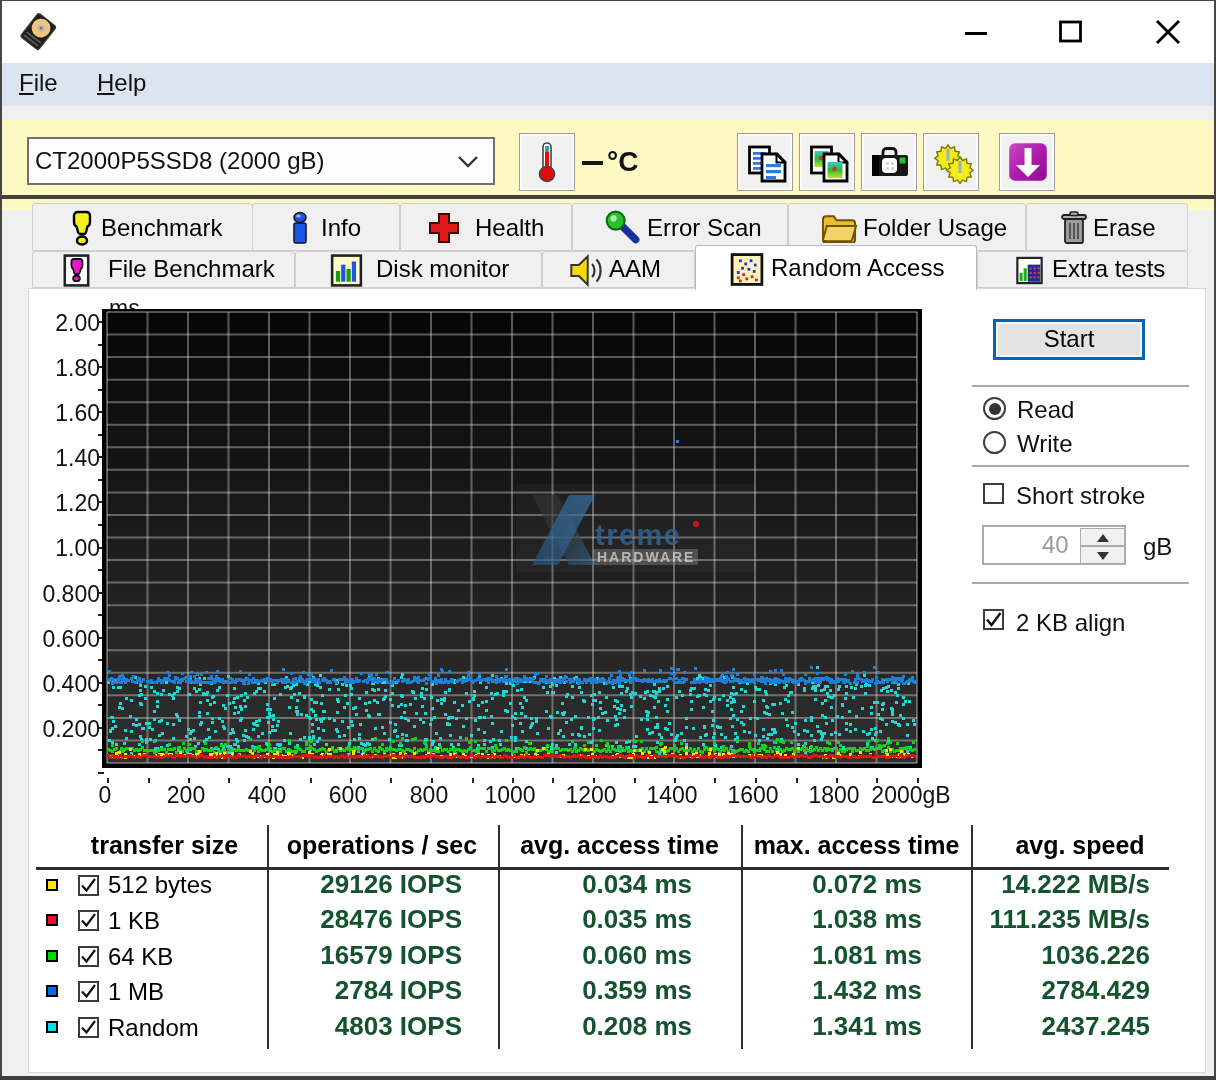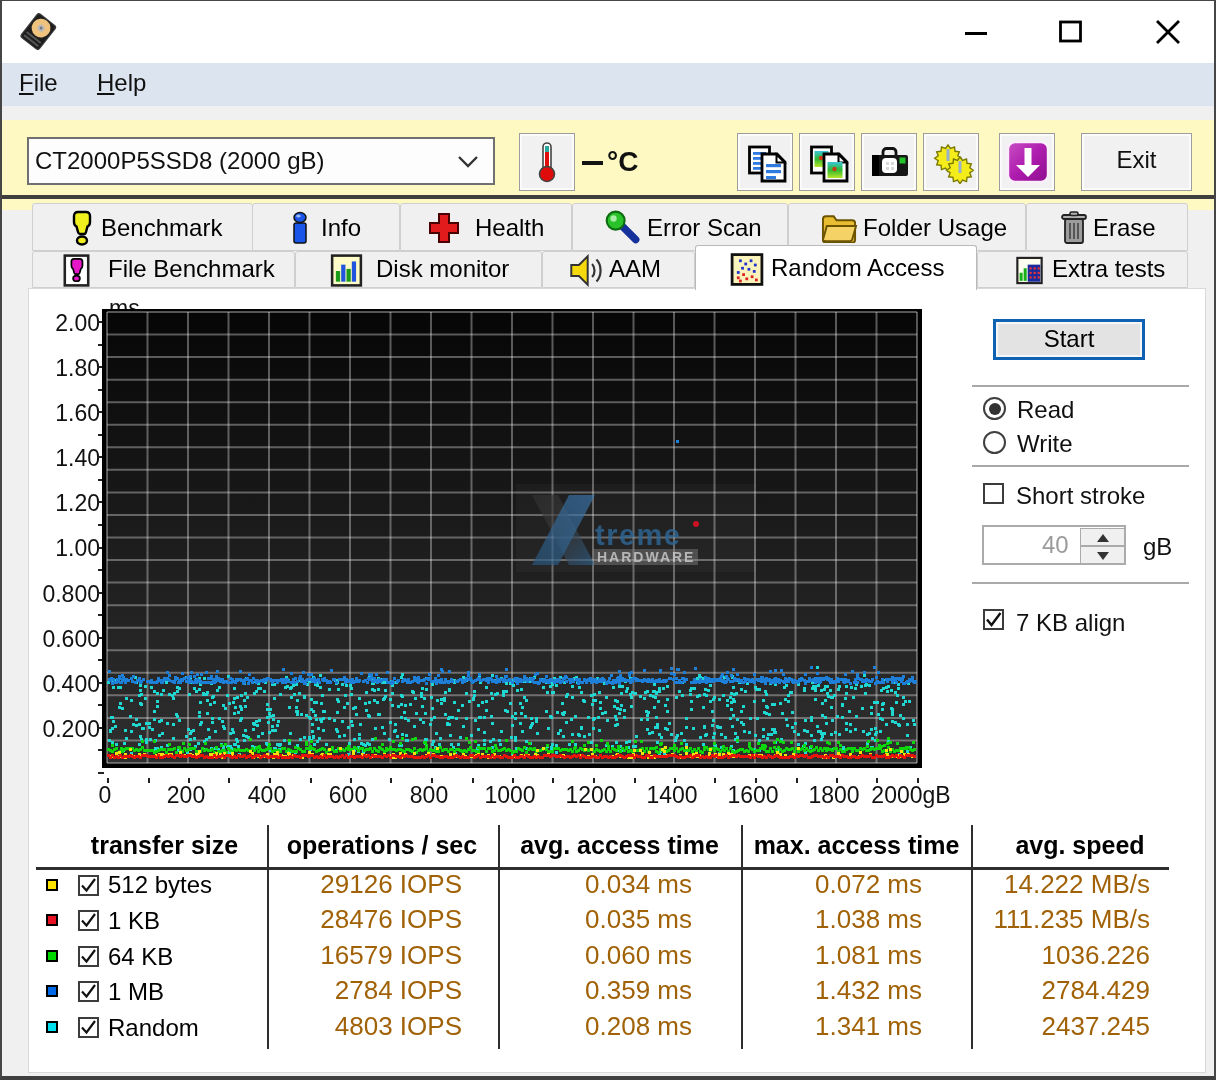"Exit" div { html: <div>Exit</div> -> none }
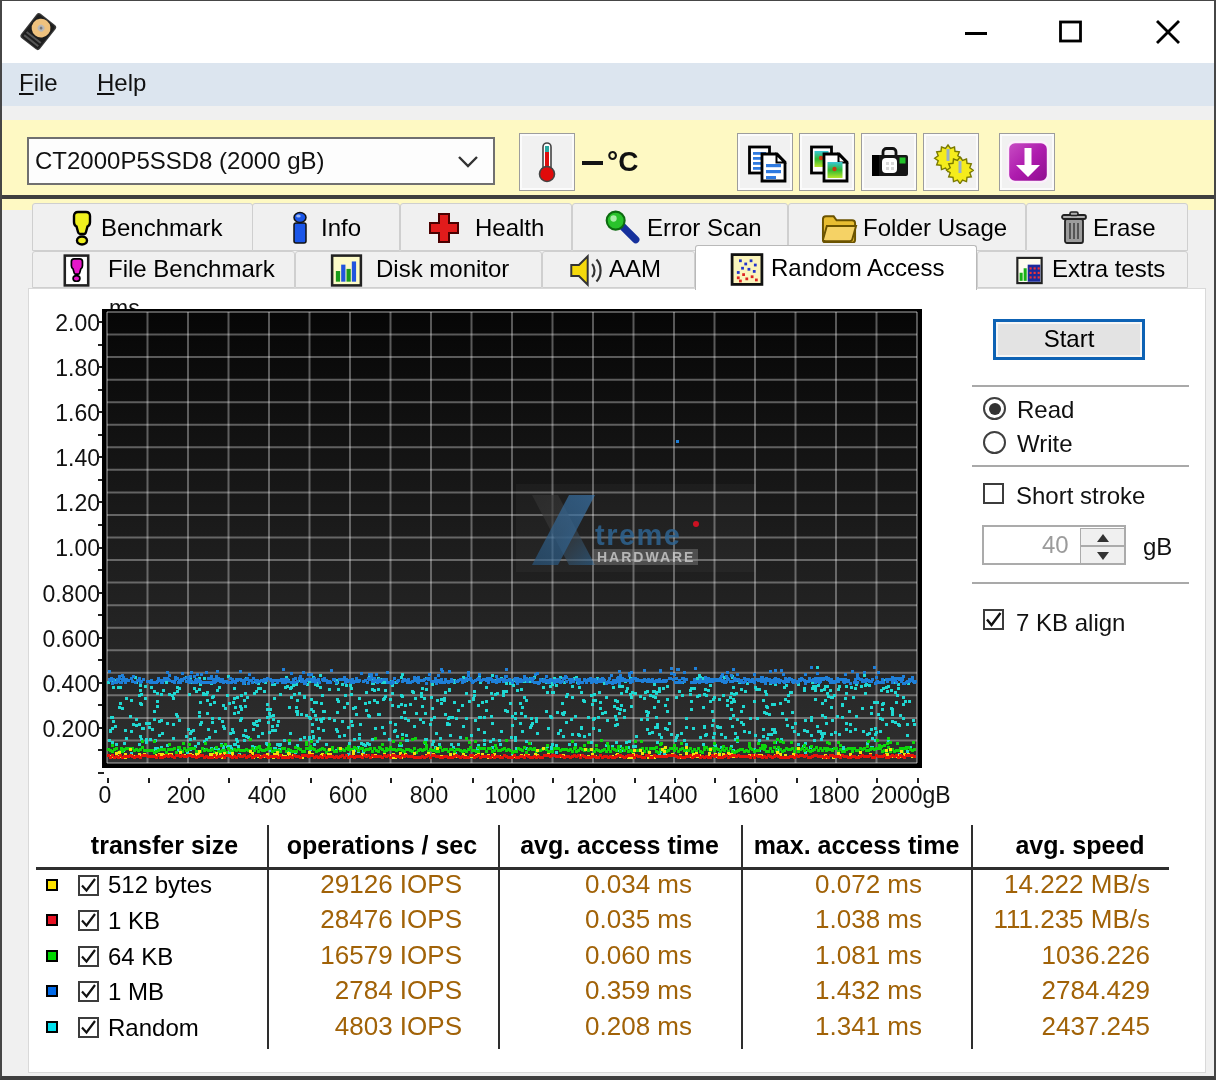"7 KB align" div.rlab { text: 7 -> 2 }
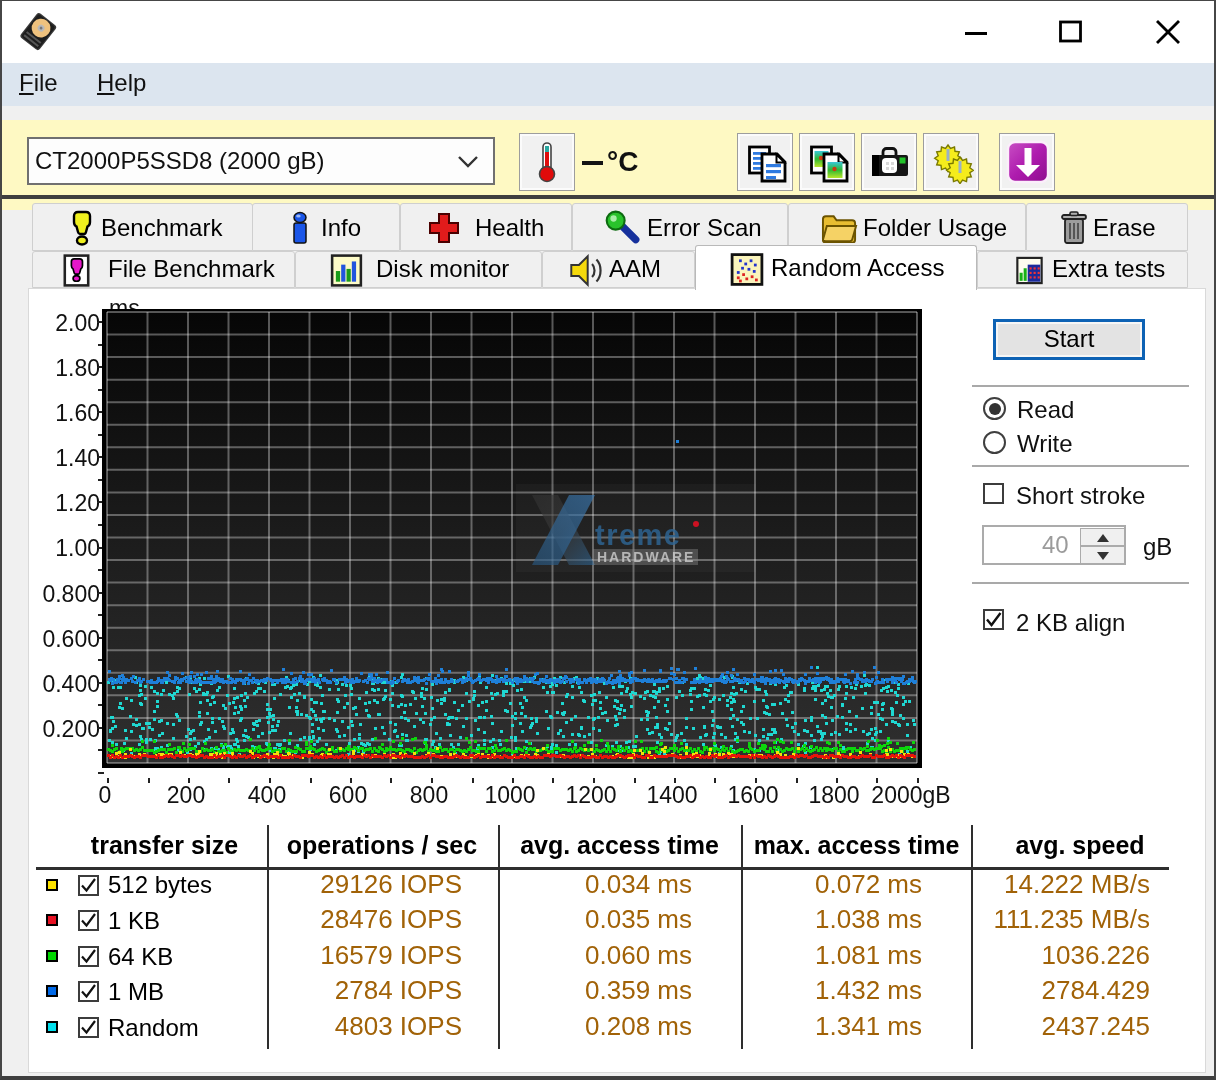"29126 IOPS" .tnum { color: #a16207 -> #14532d; font-weight: normal -> bold }
